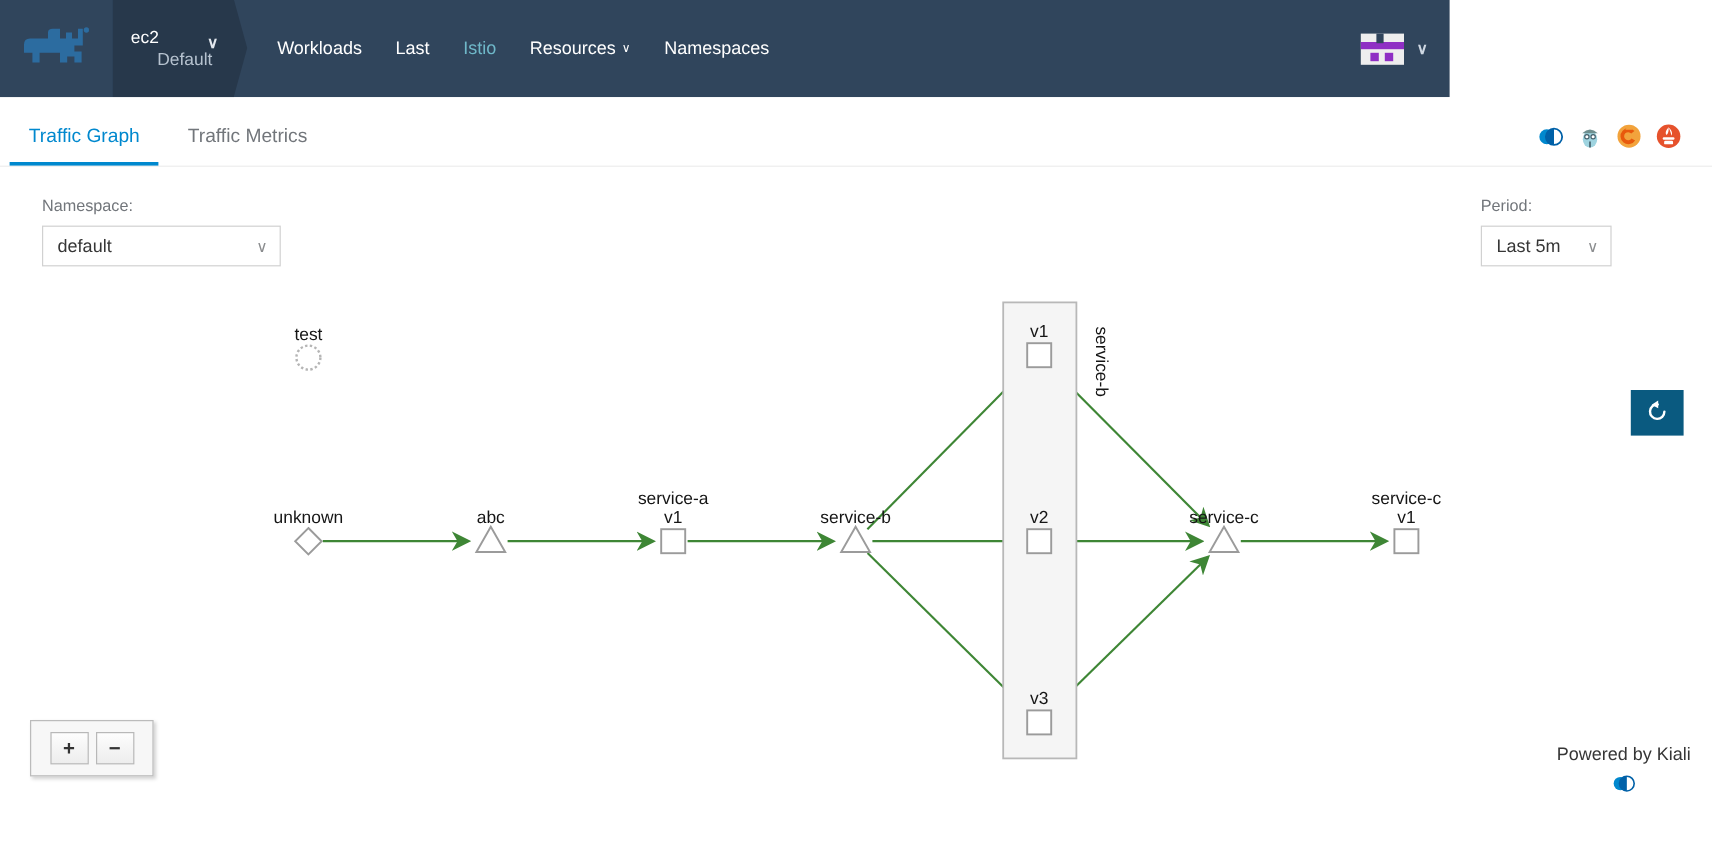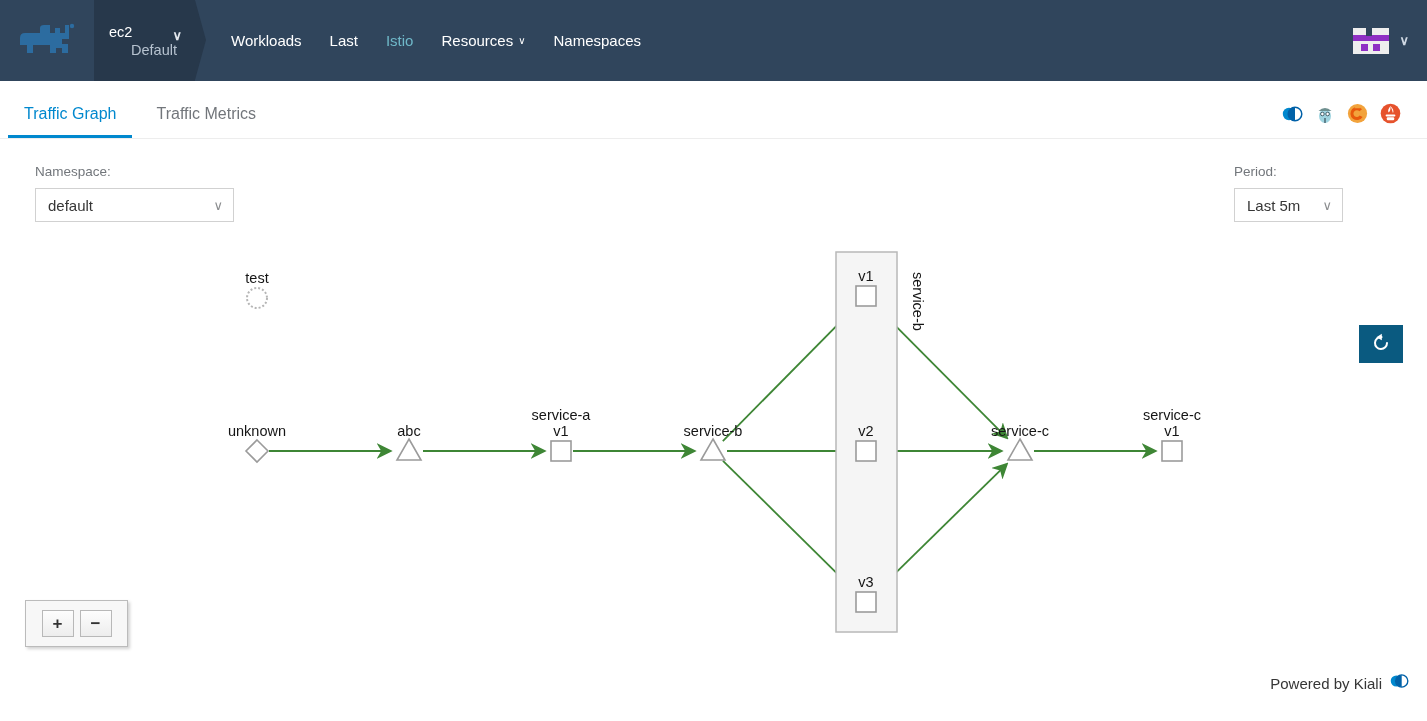"ec2" .topbar { width: 1427px -> 1208px }
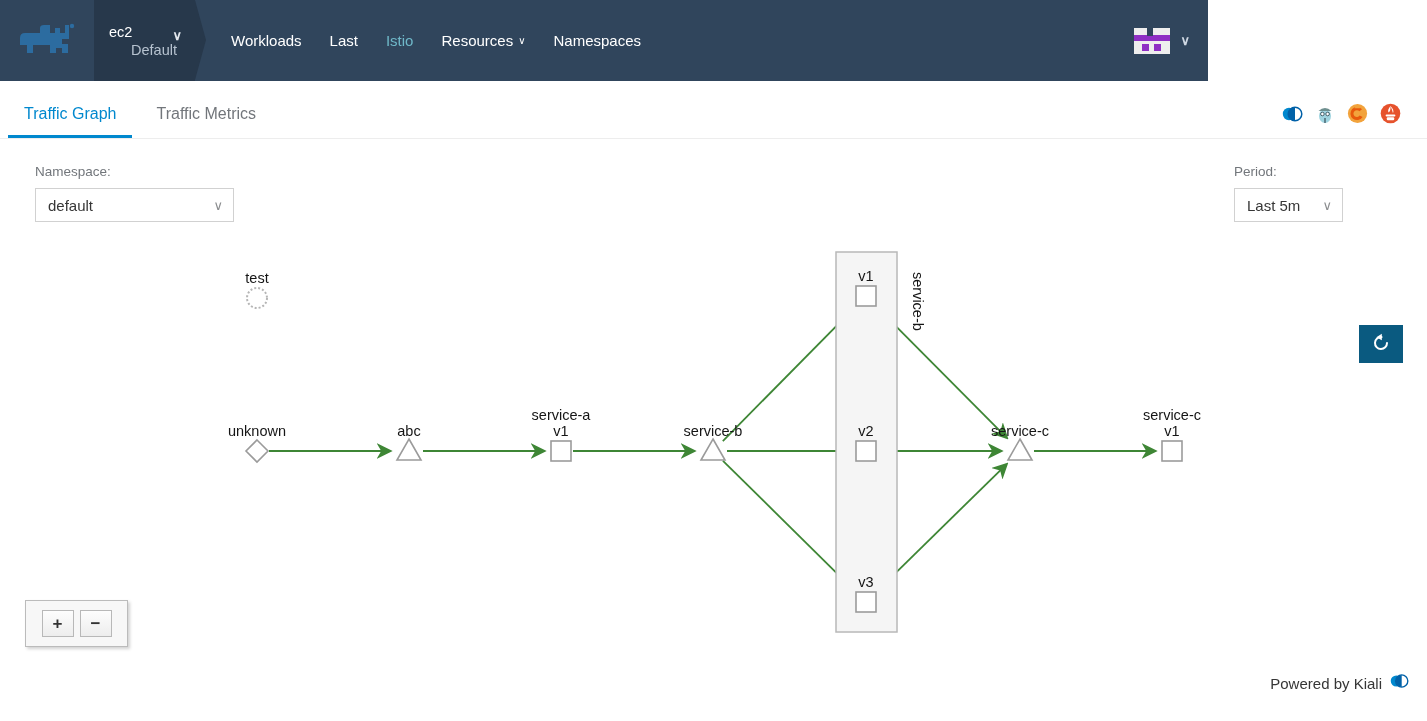"Powered by Kiali" .footer { flex-direction: none -> column; top: 672px -> 620px }
